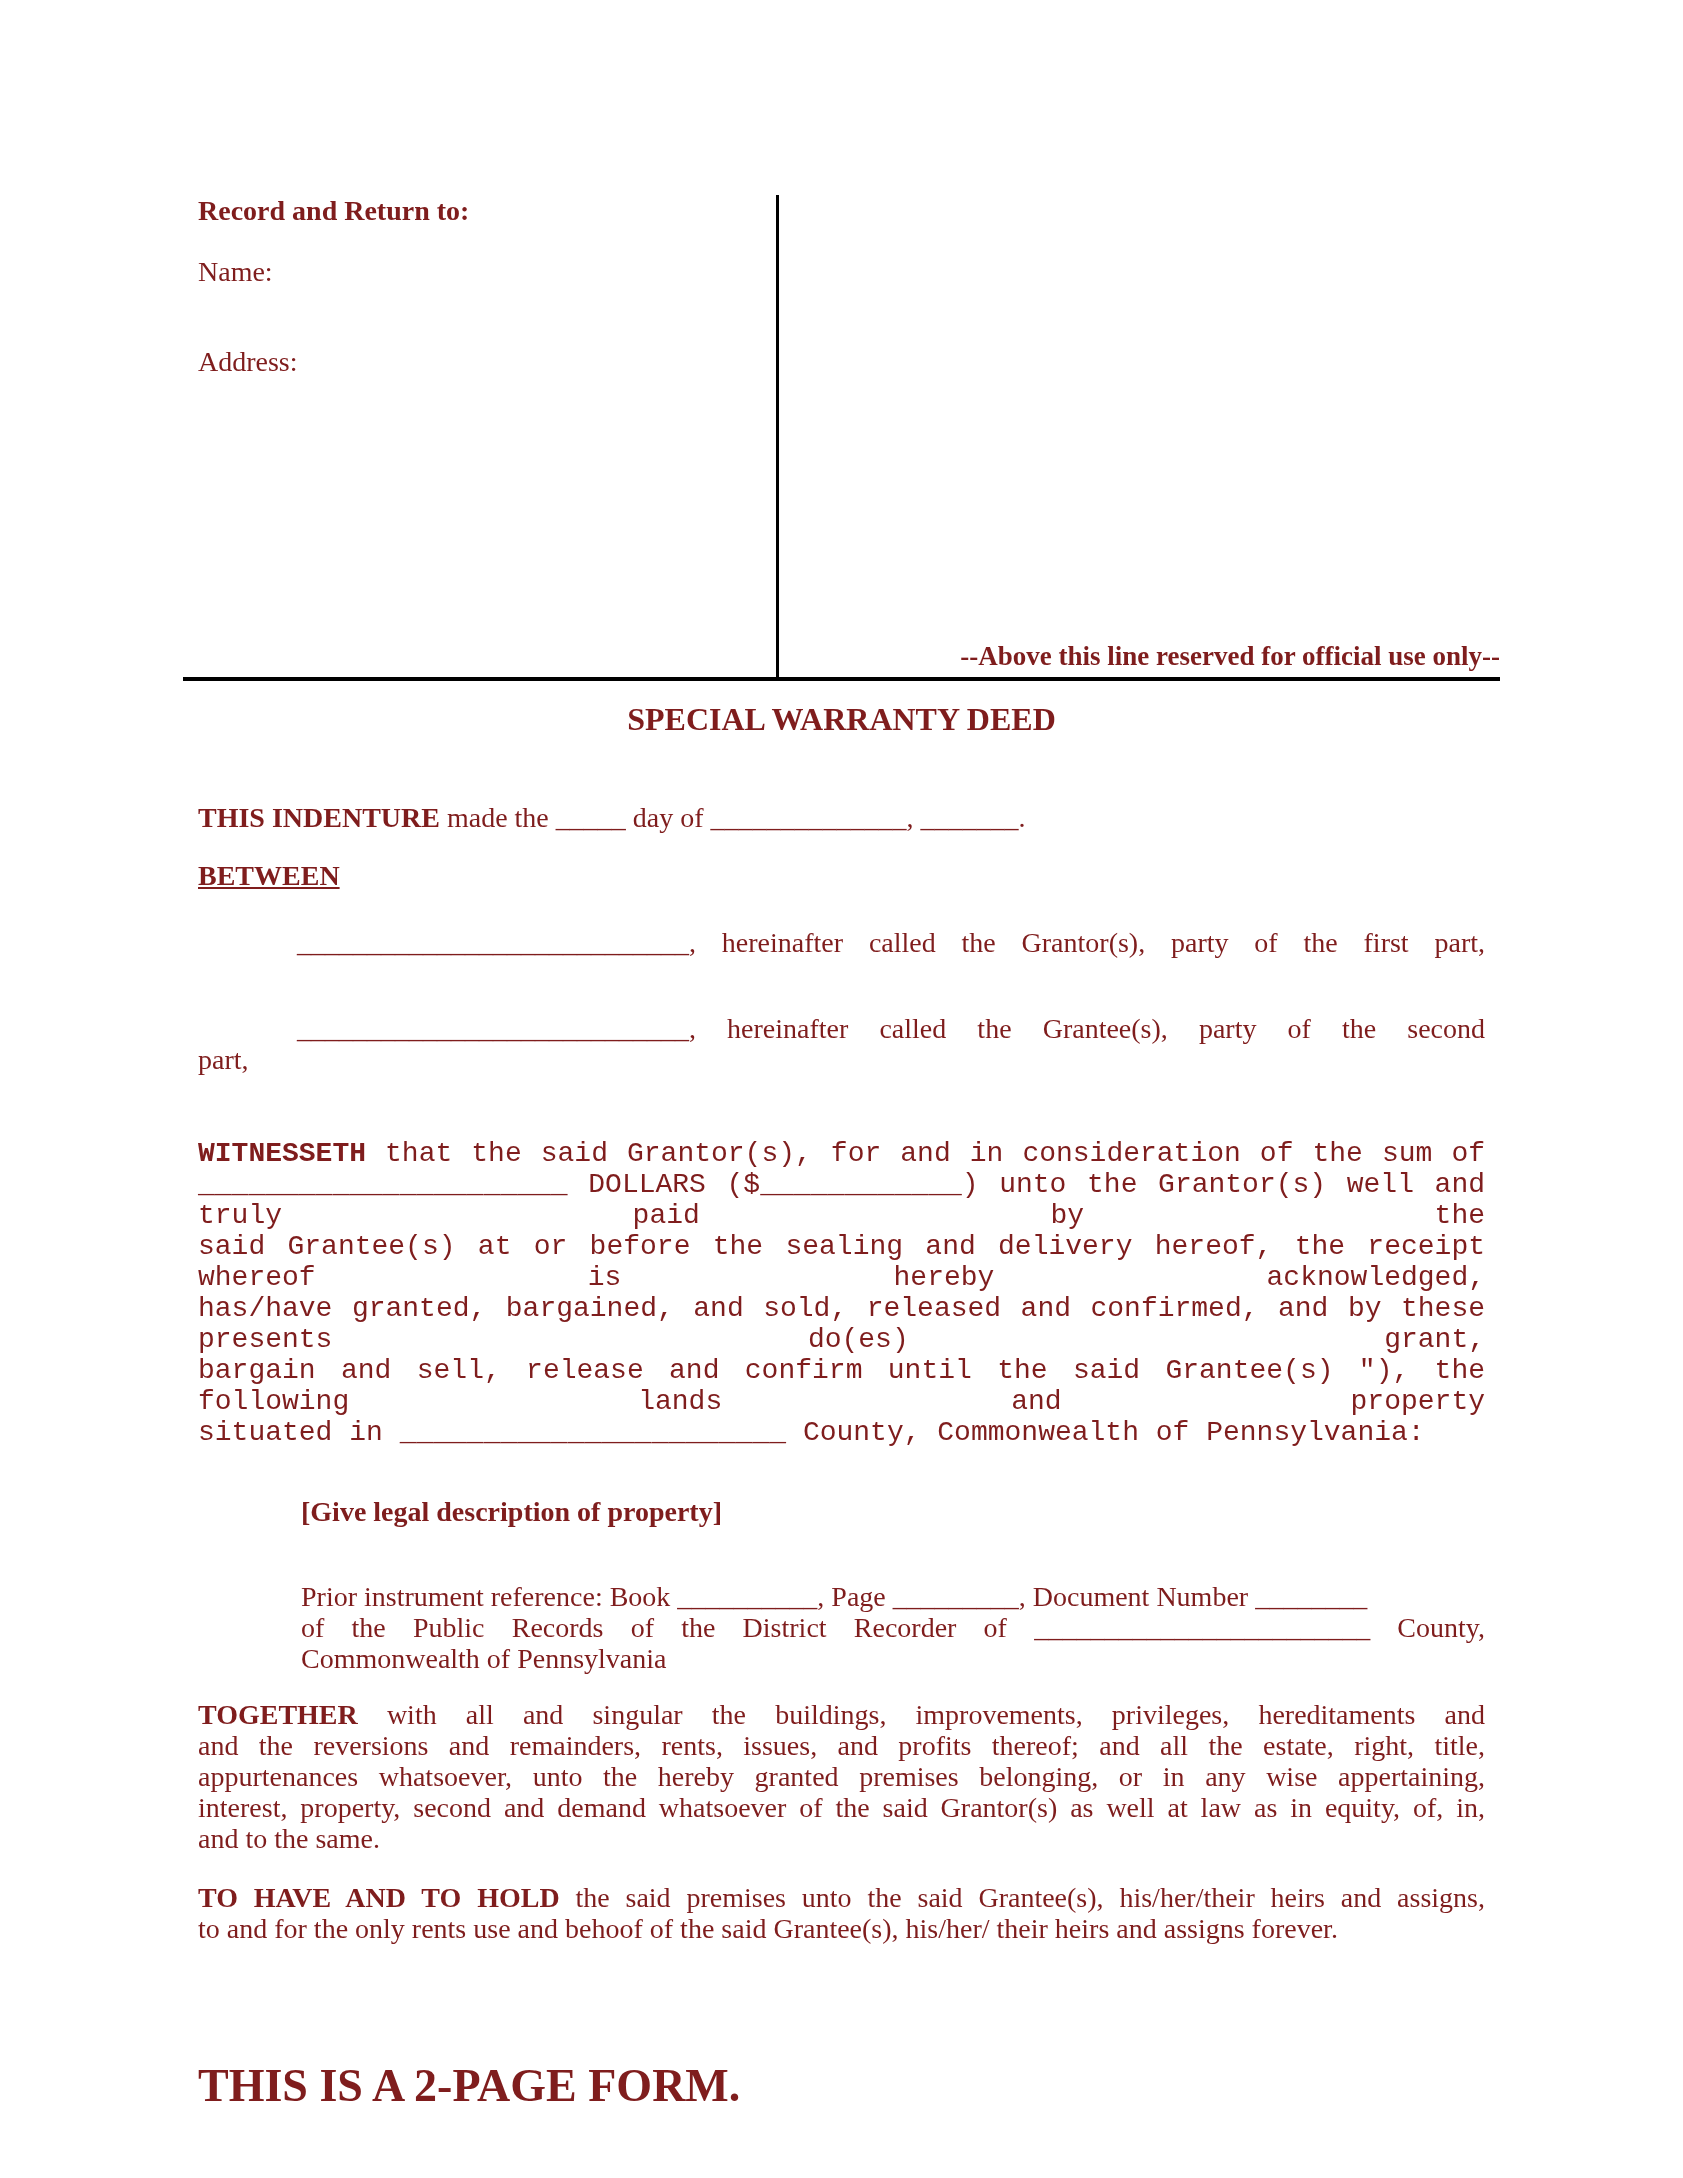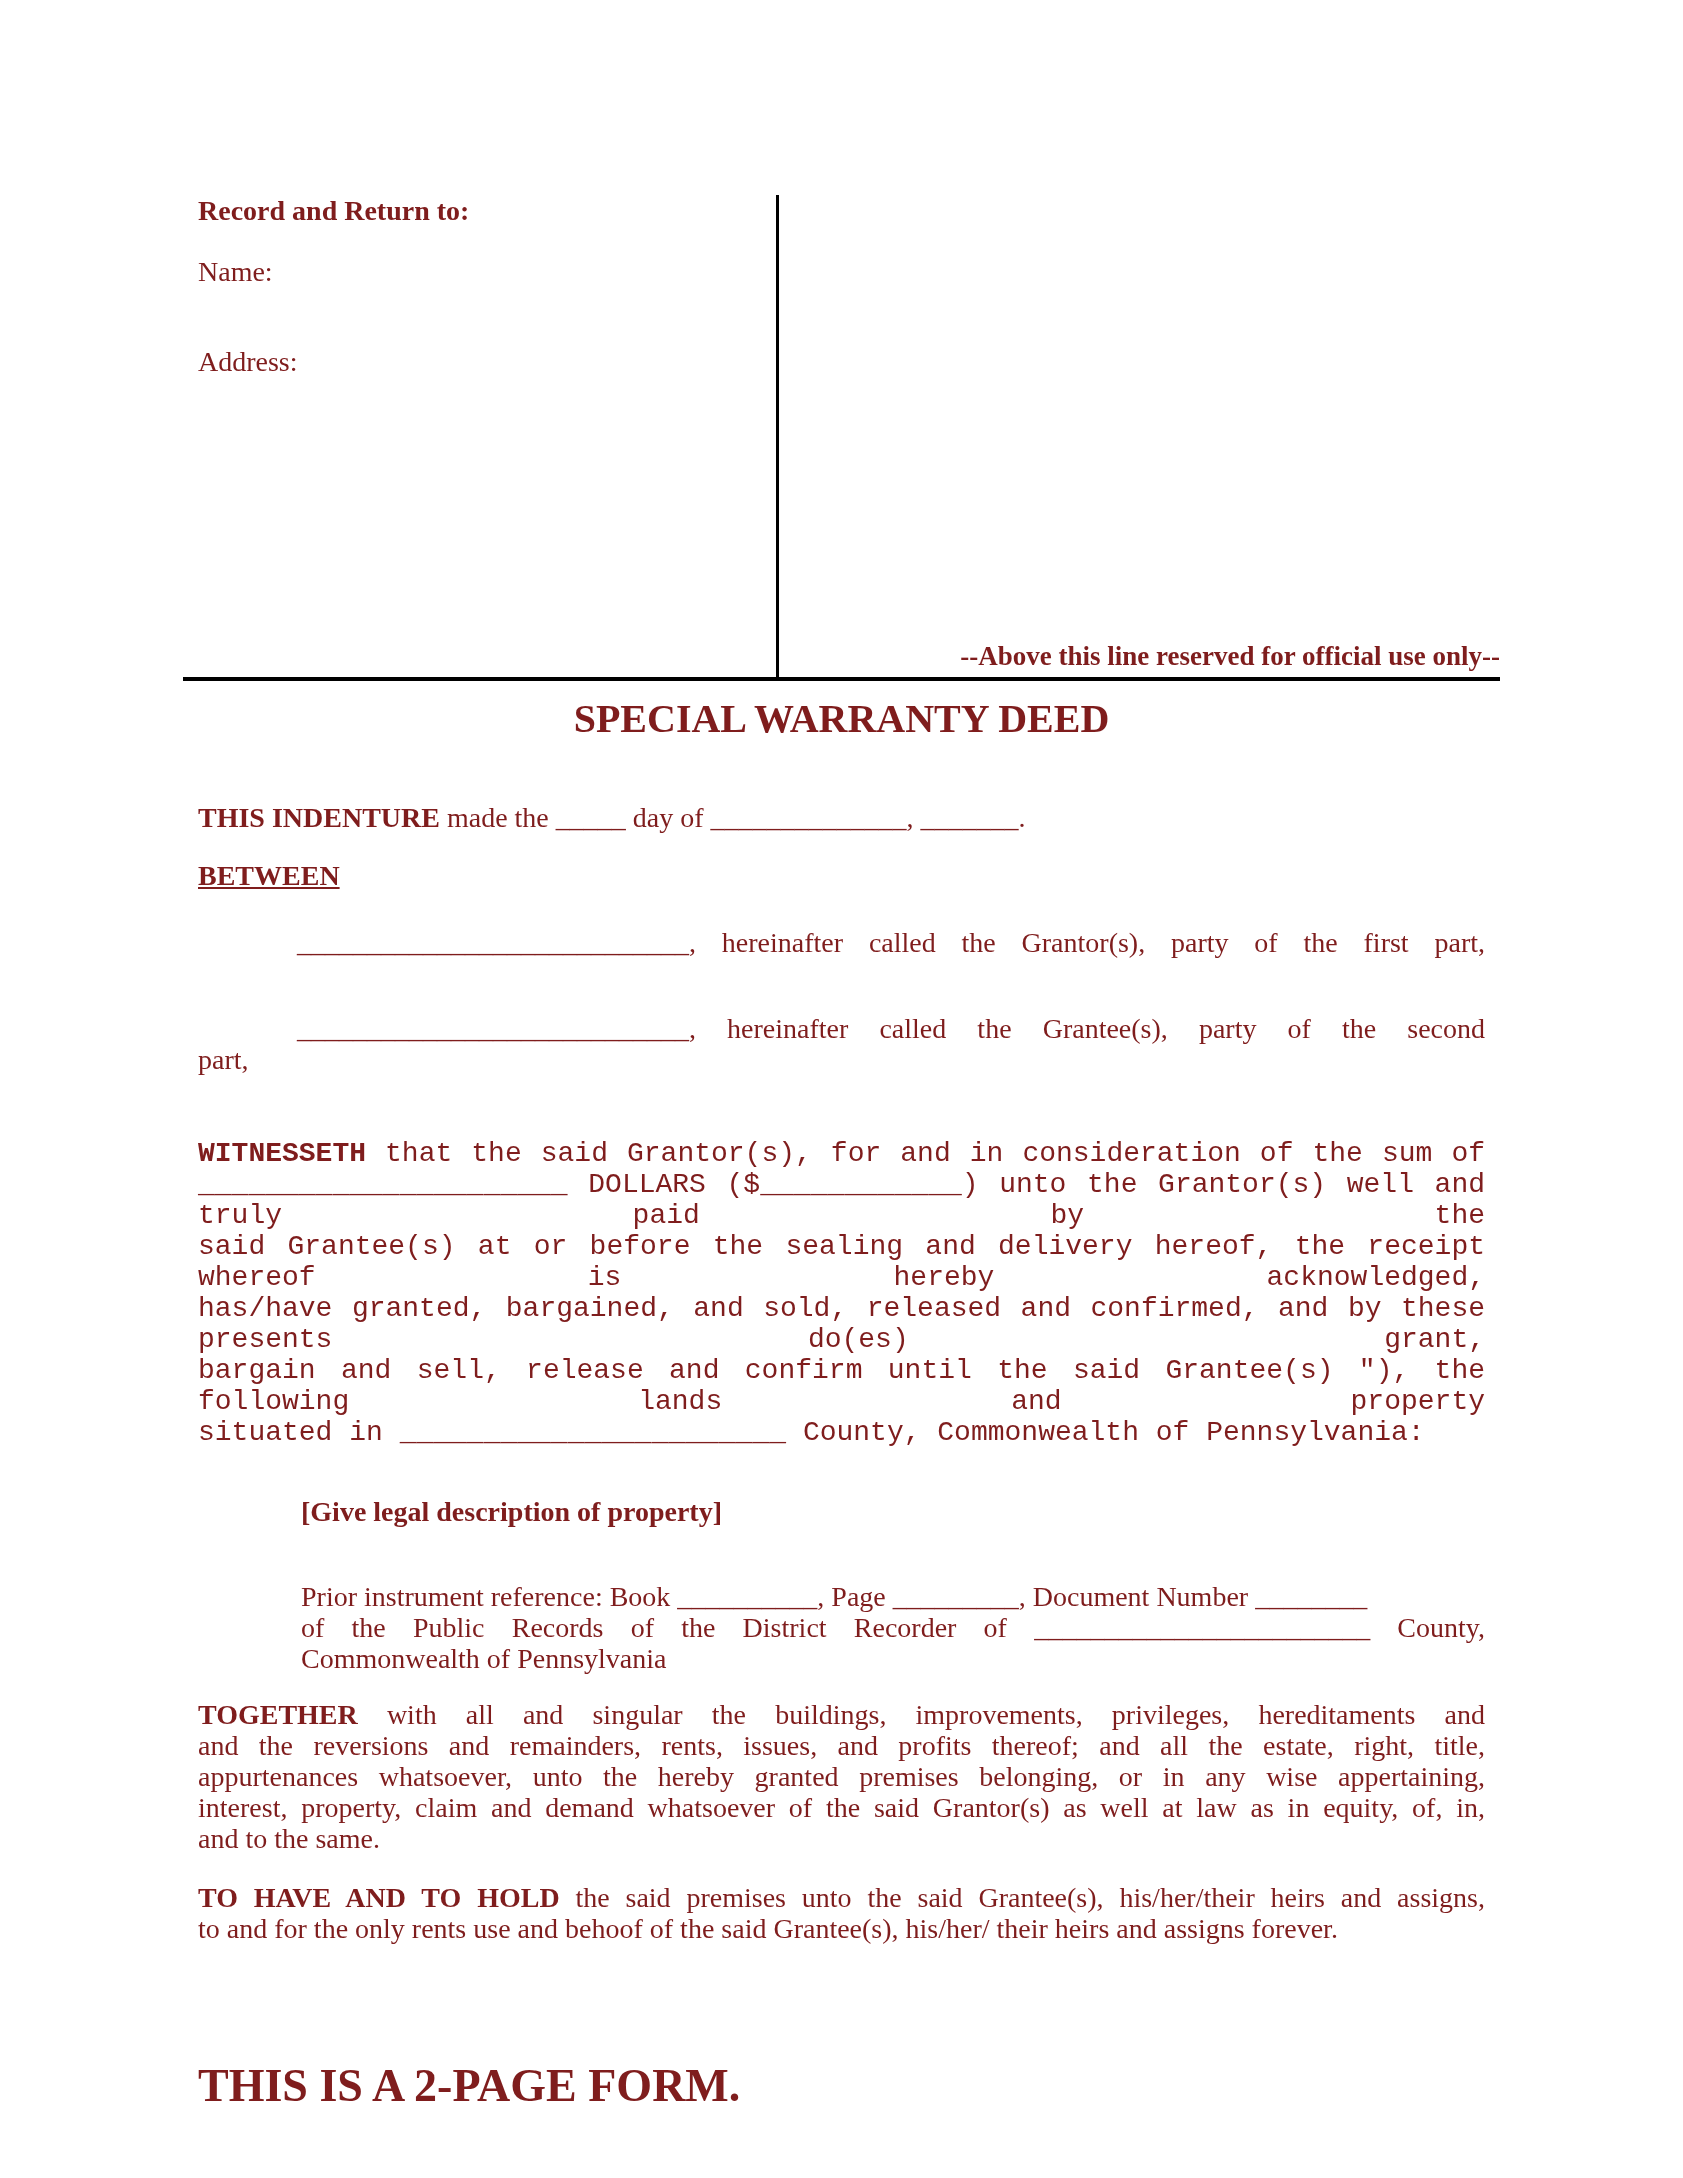"SPECIAL WARRANTY DEED" .title { font-size: 40px -> 32px }
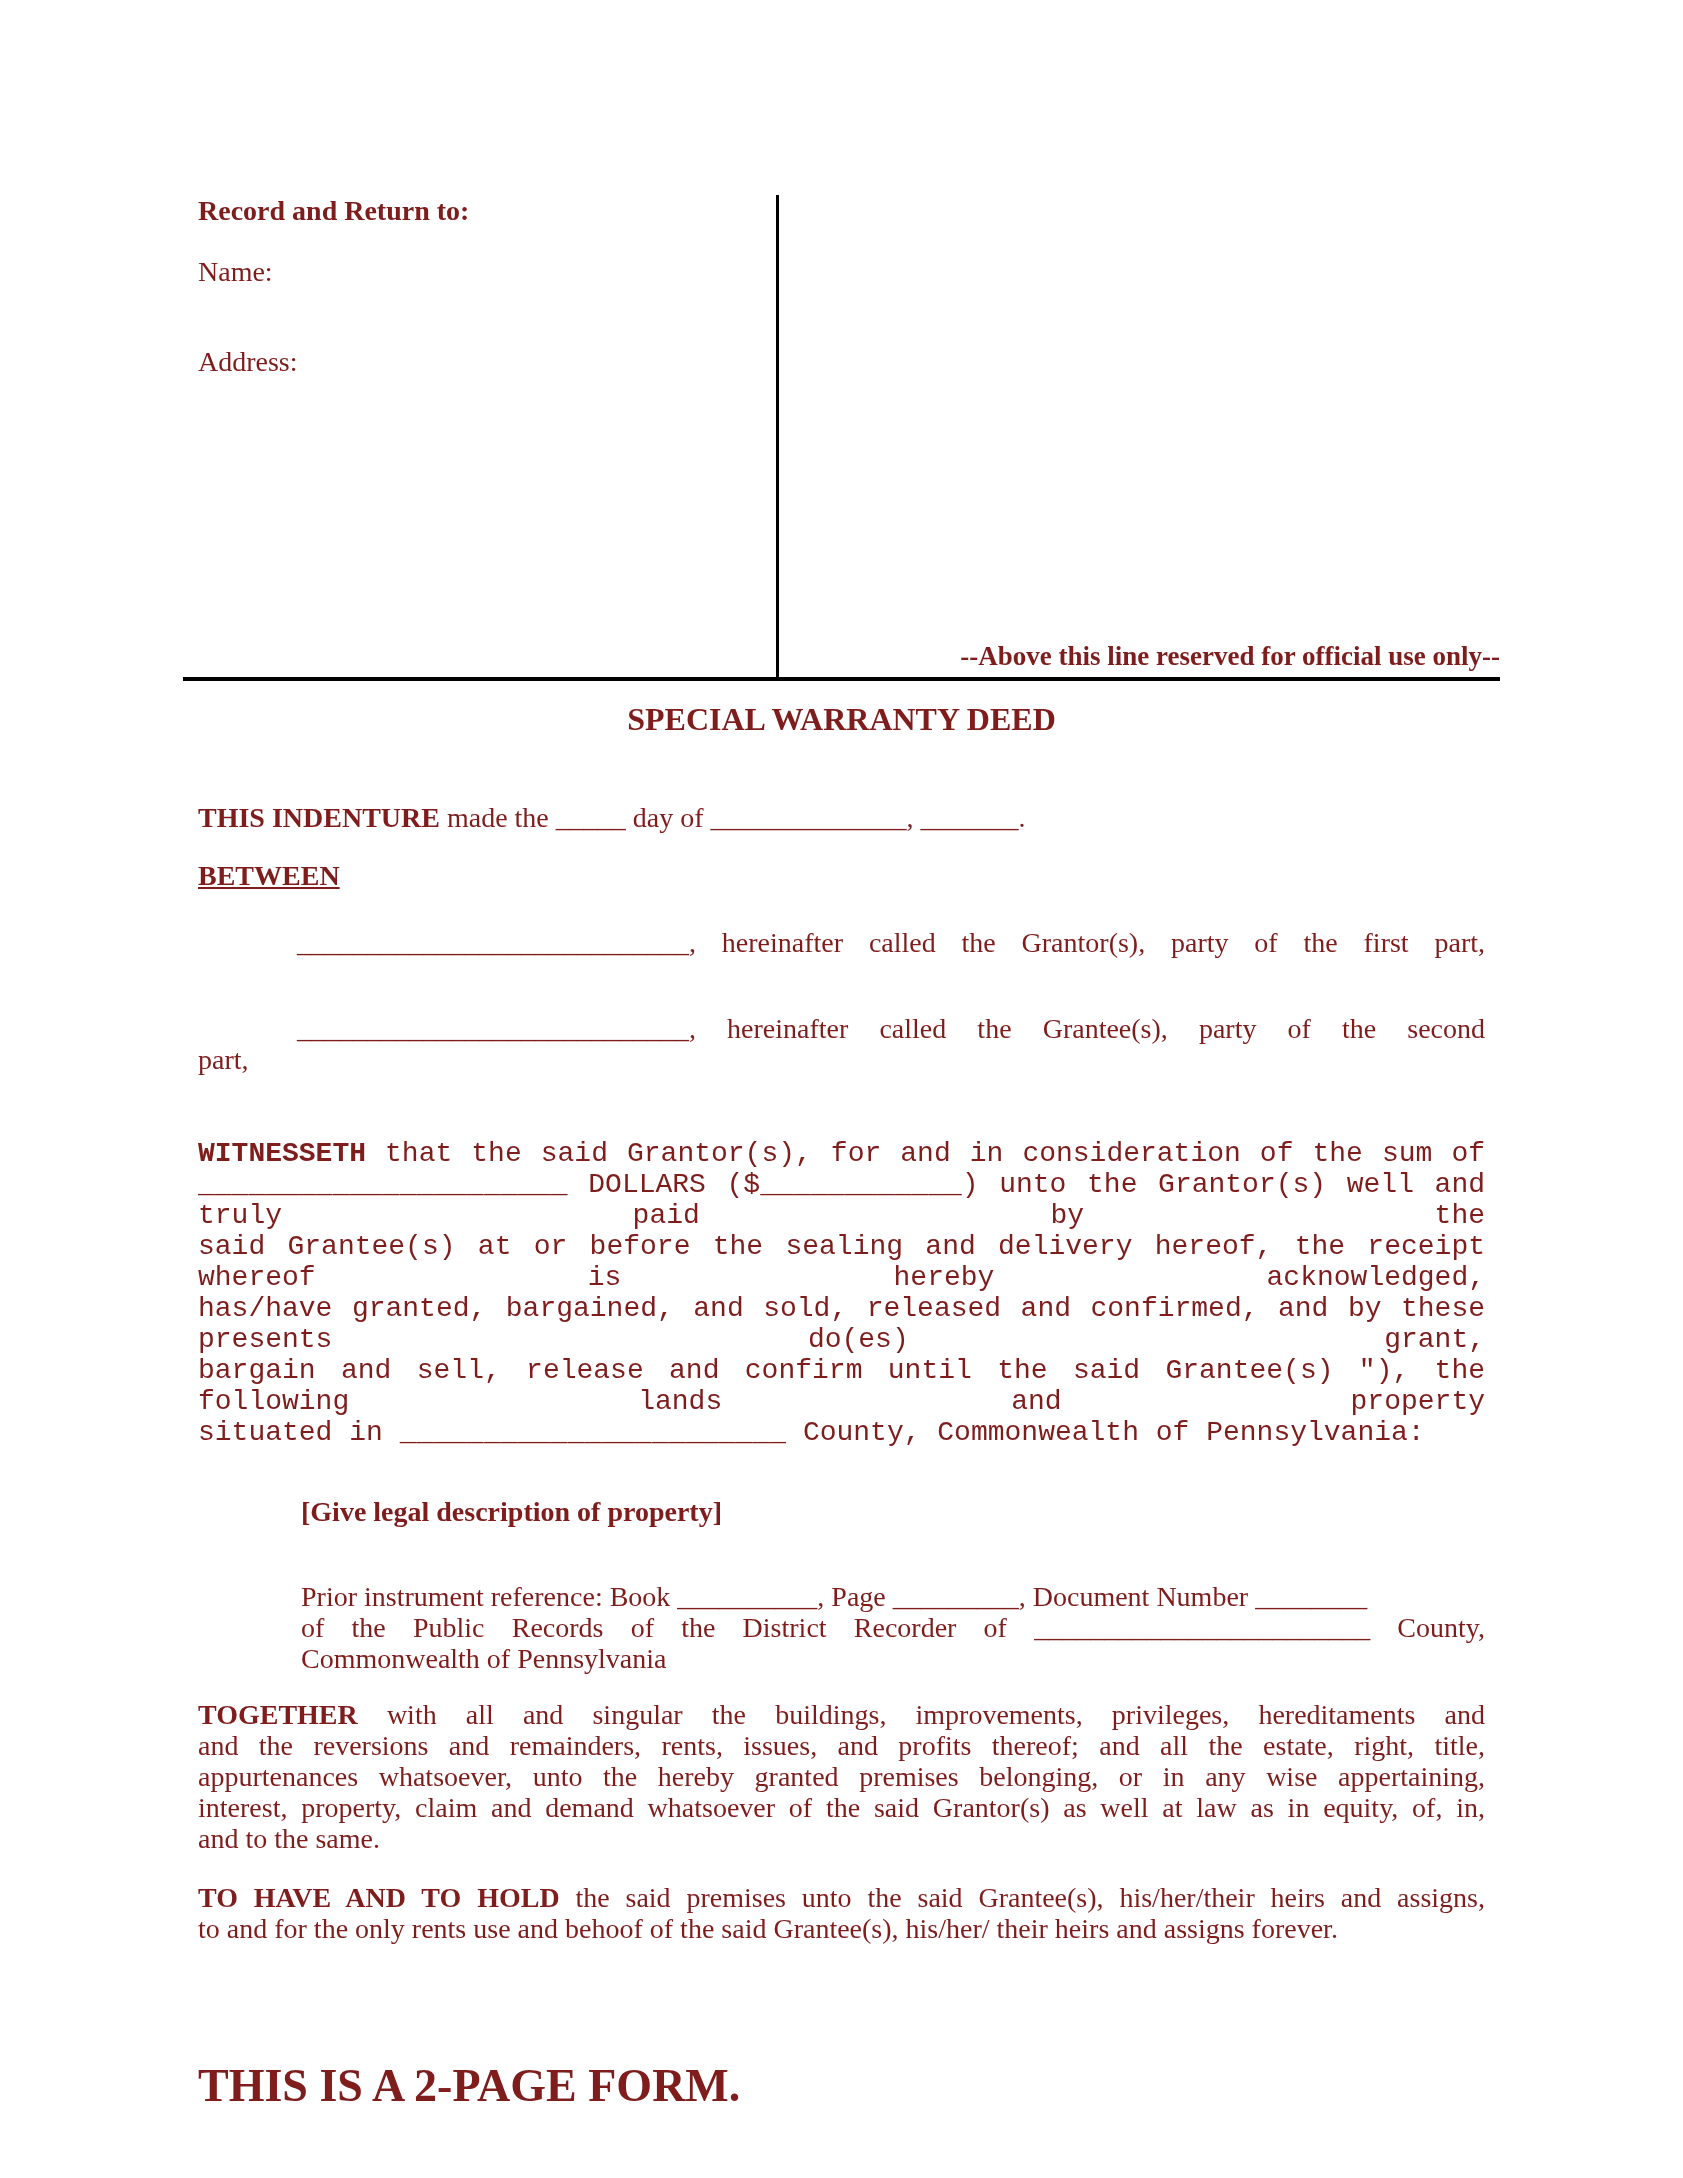"interest, property, claim and demand" div.j { text: claim -> second }
